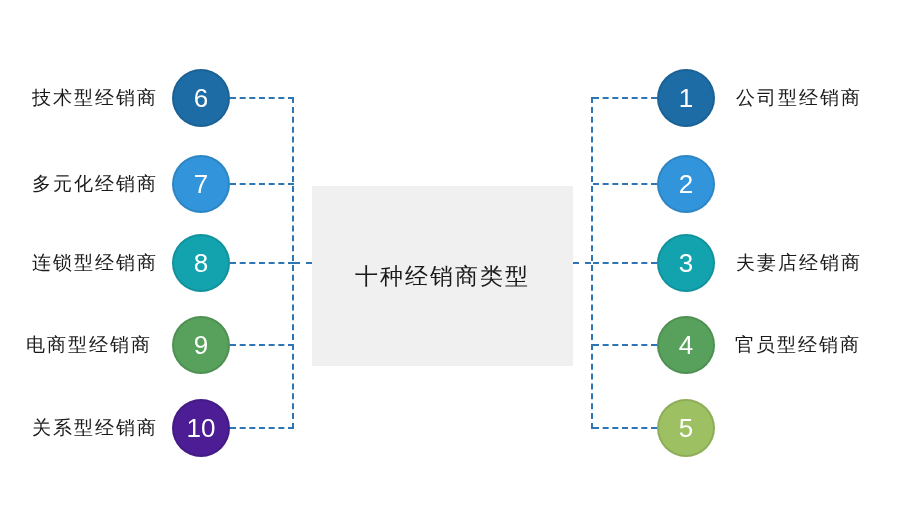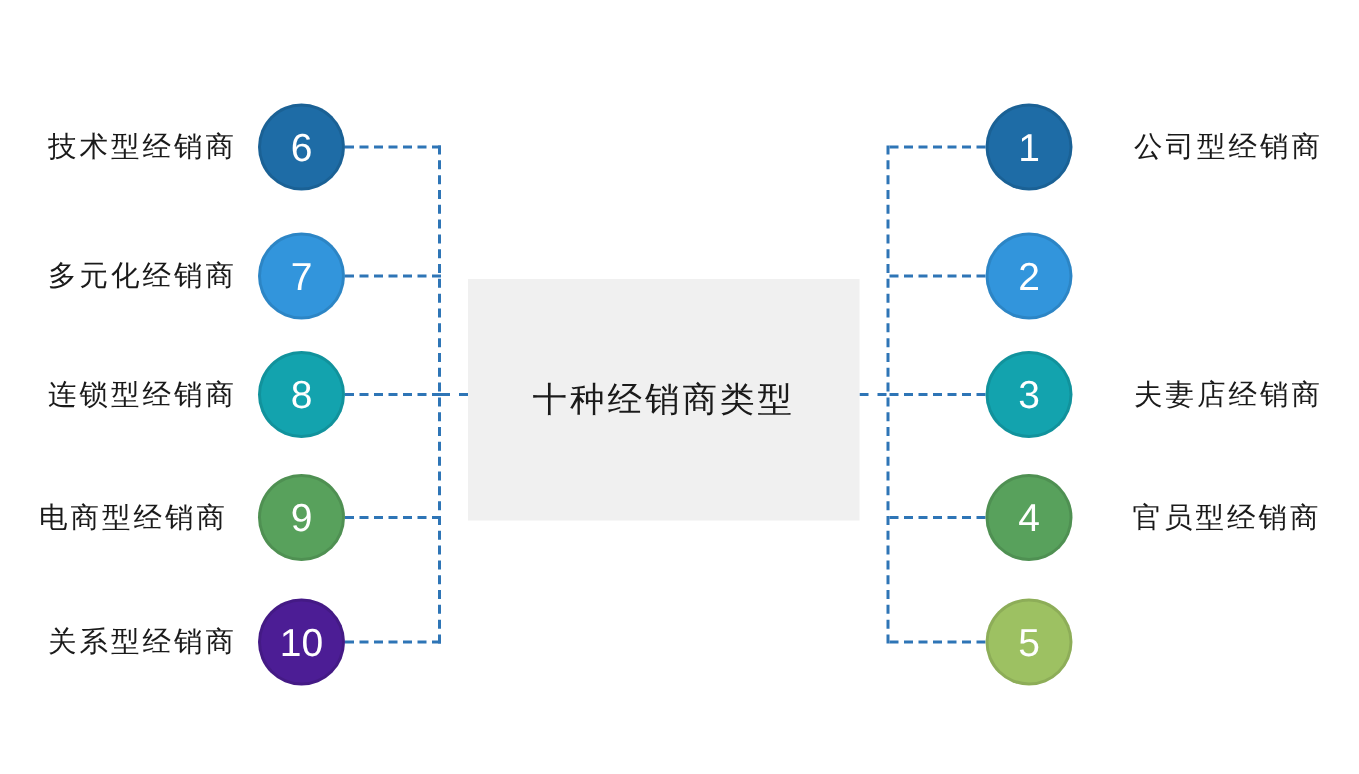"技术型经销商" .node-label { margin-left: 20px -> none }
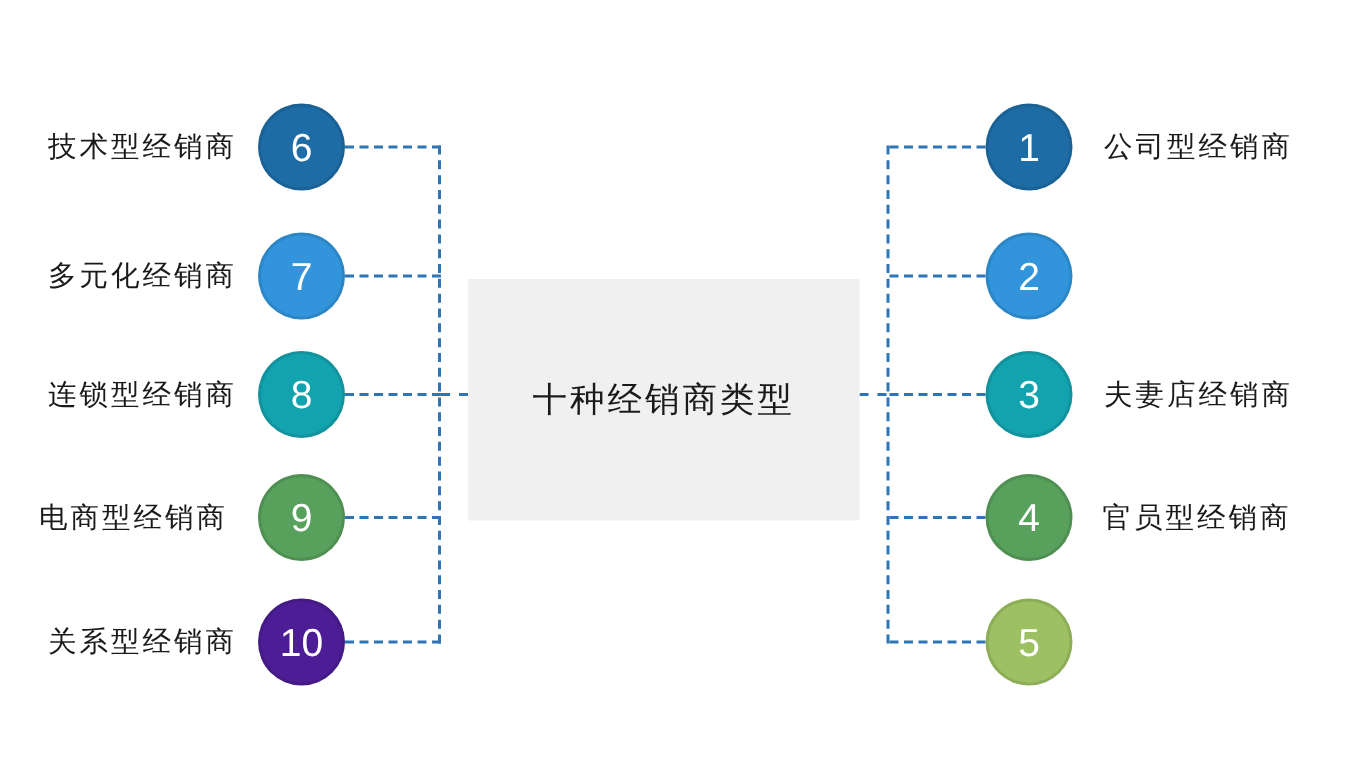"十种经销商类型" .center-box { height: 161px -> 180px }
